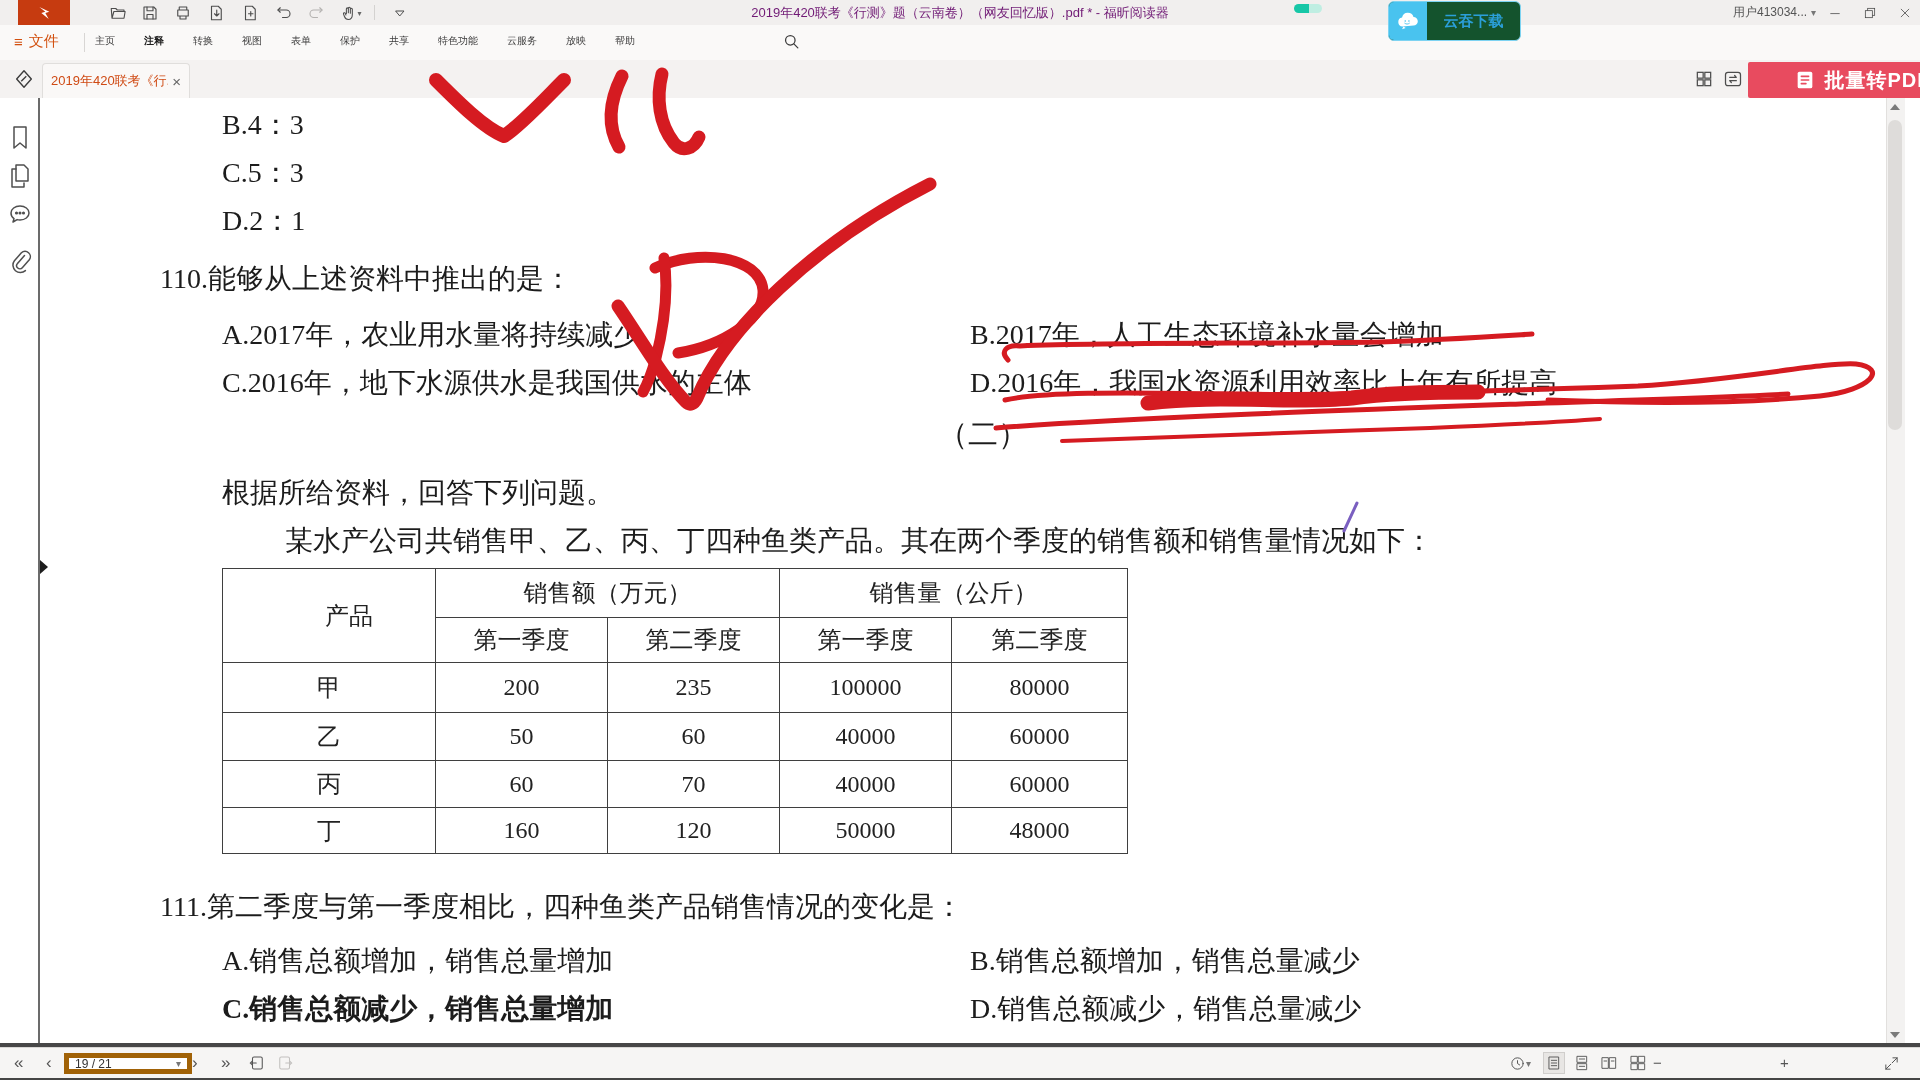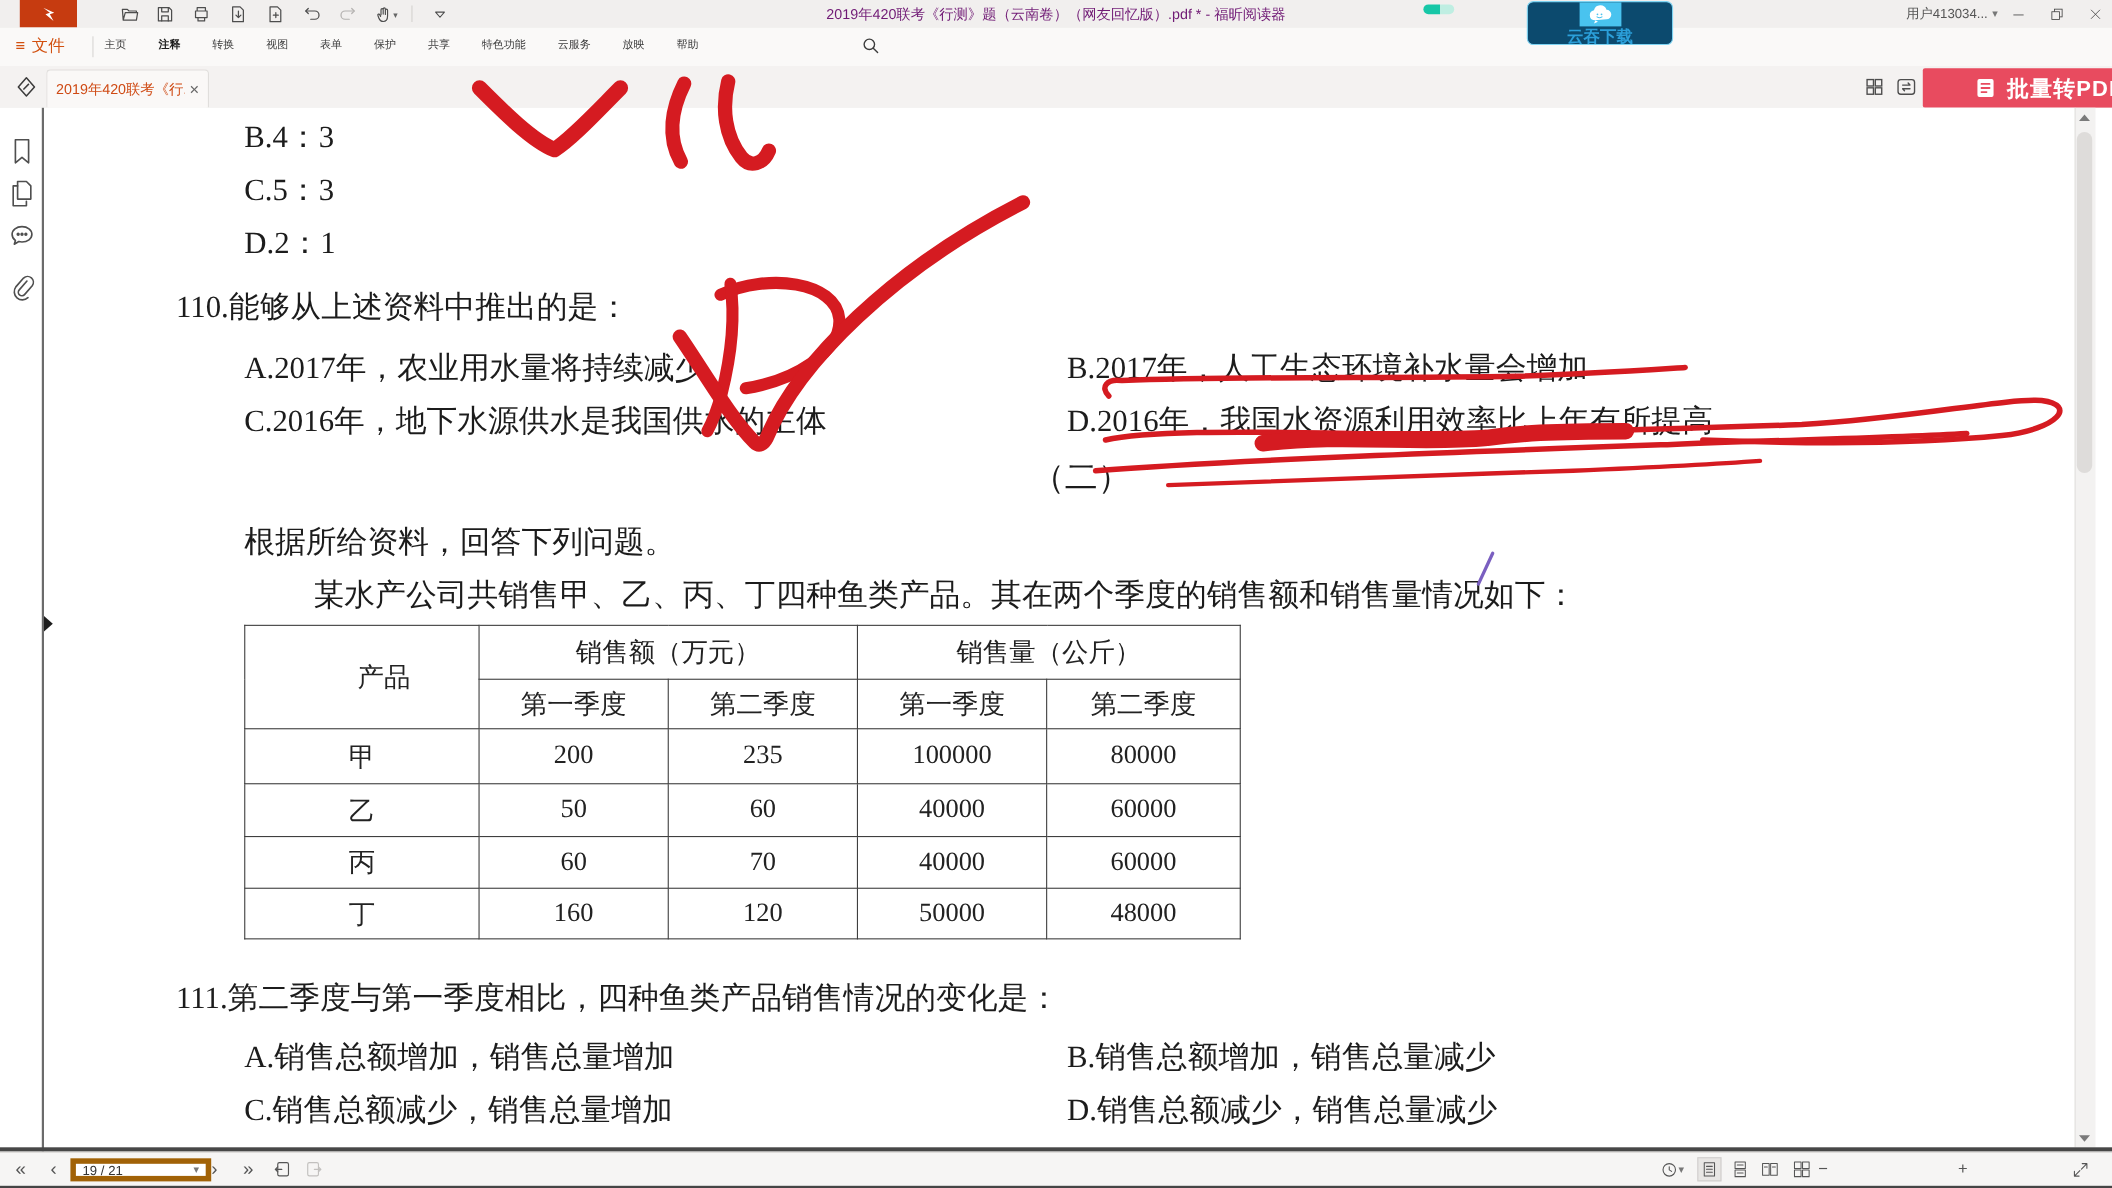"云吞下载" #cloud-btn { background: #0c4a6e -> #14532d; flex-direction: column -> none }
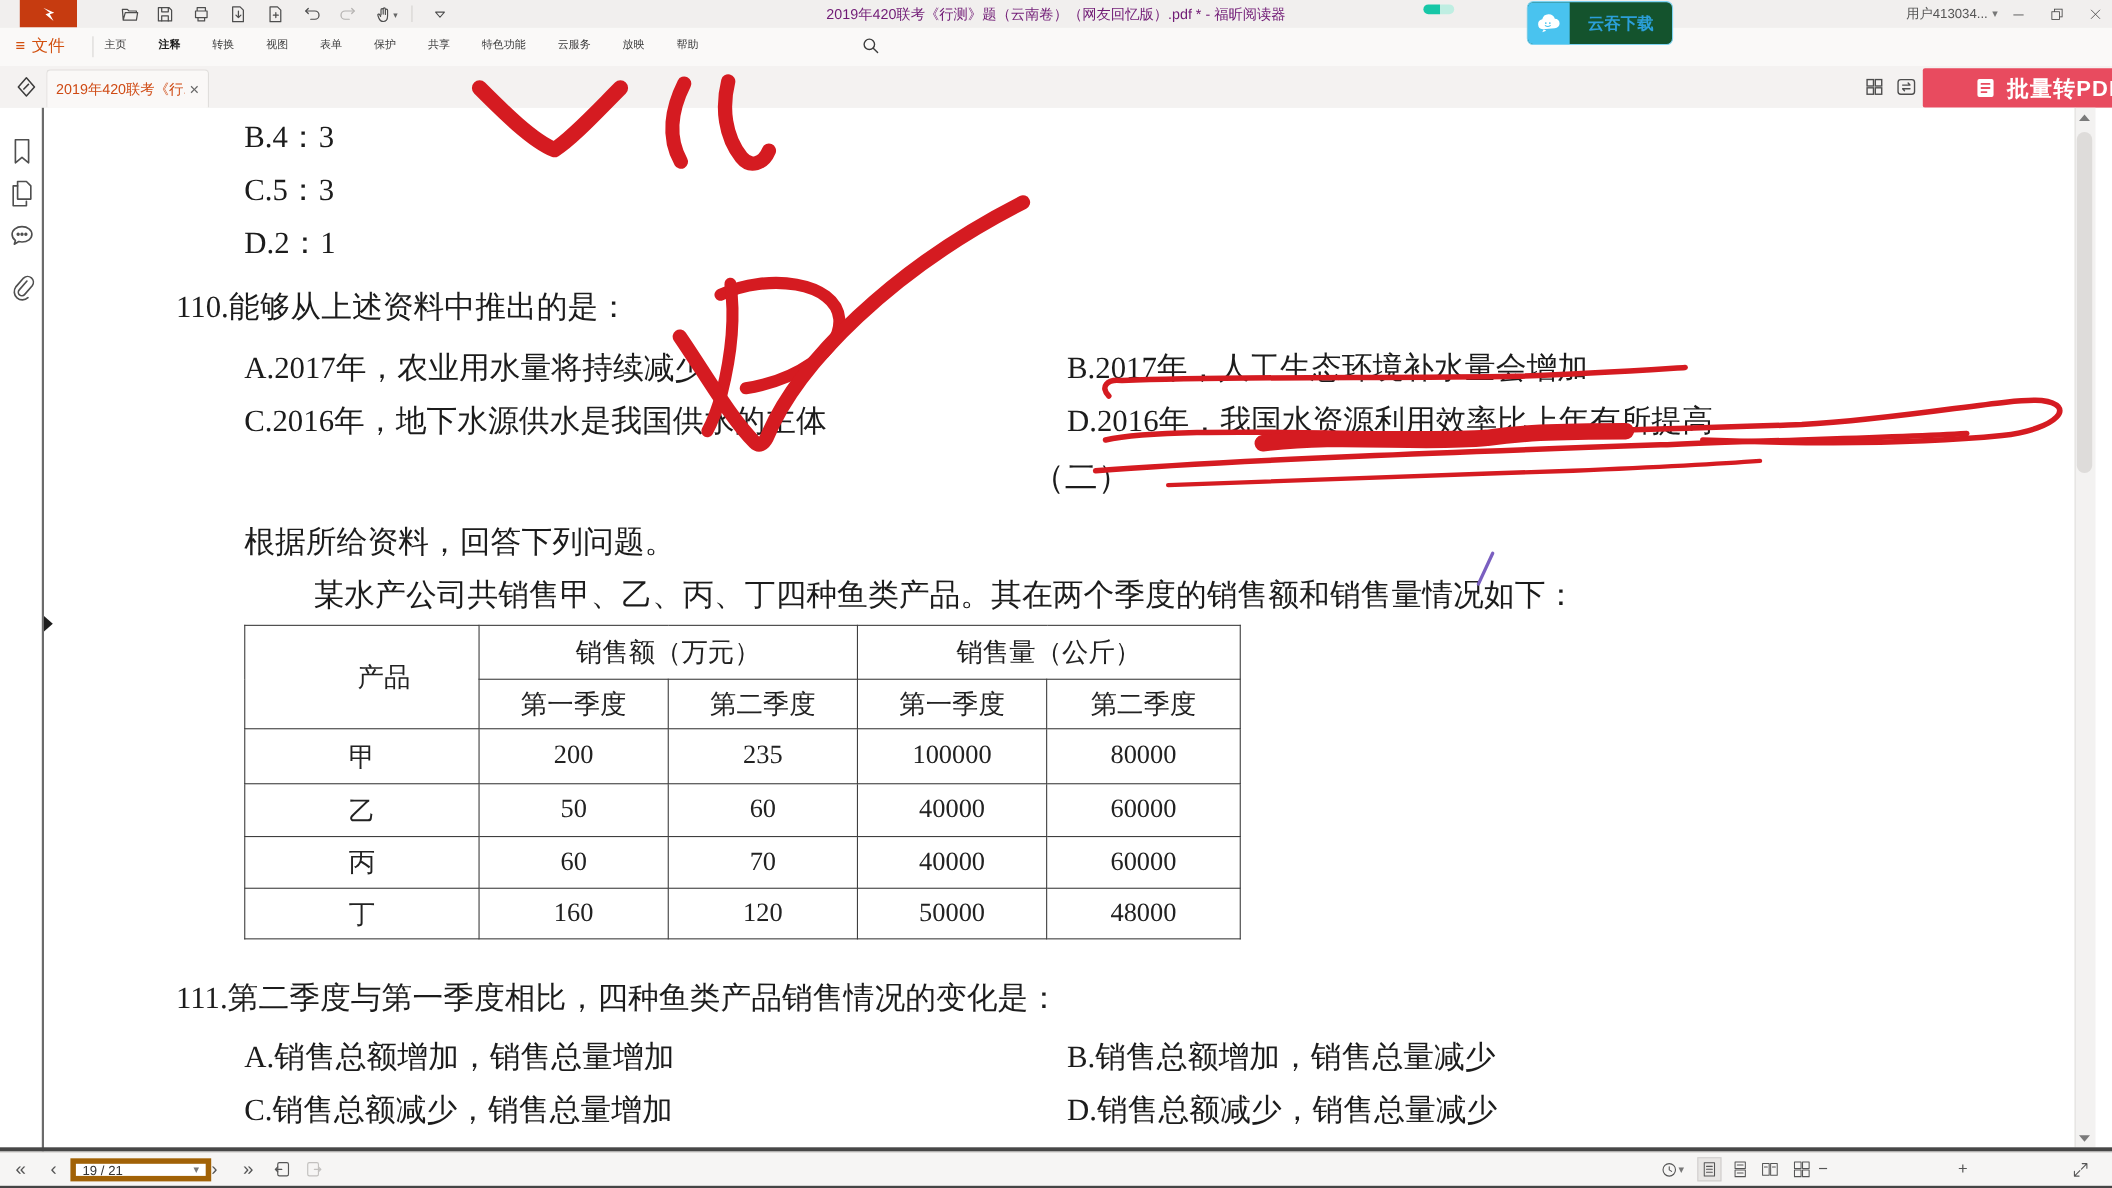"C.销售总额减少，销售总量增加" span.docline { font-weight: none -> bold }
